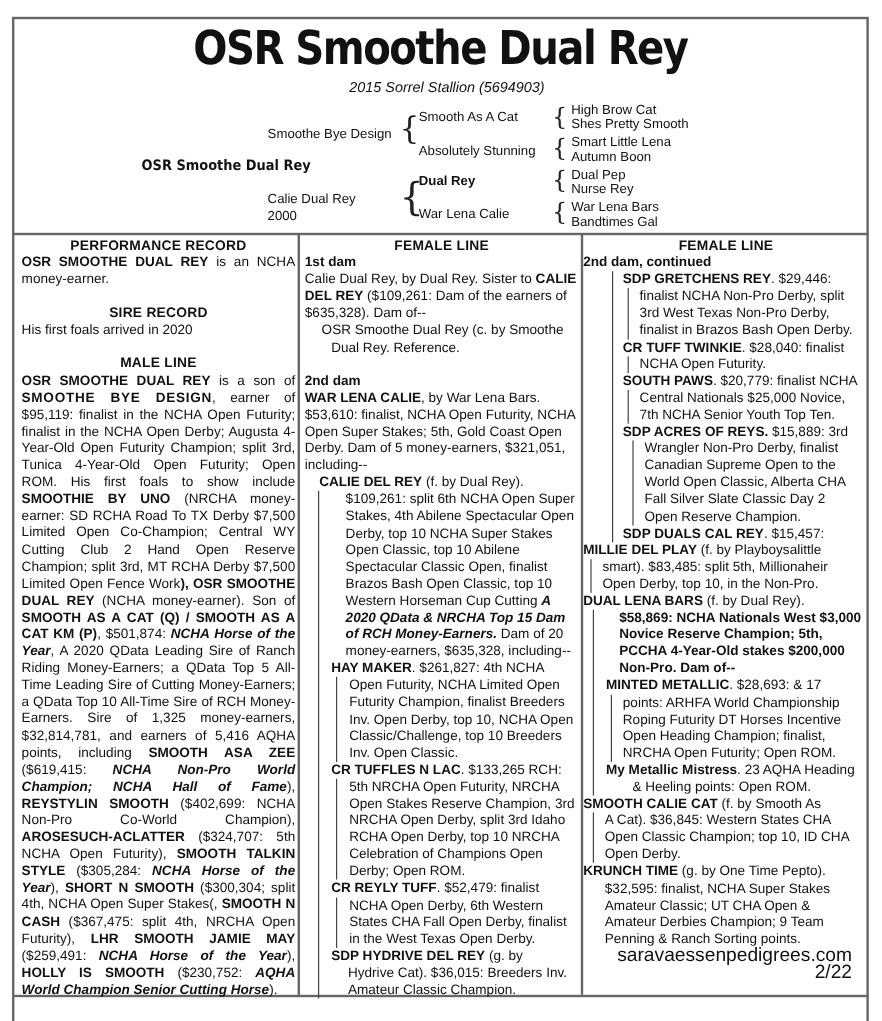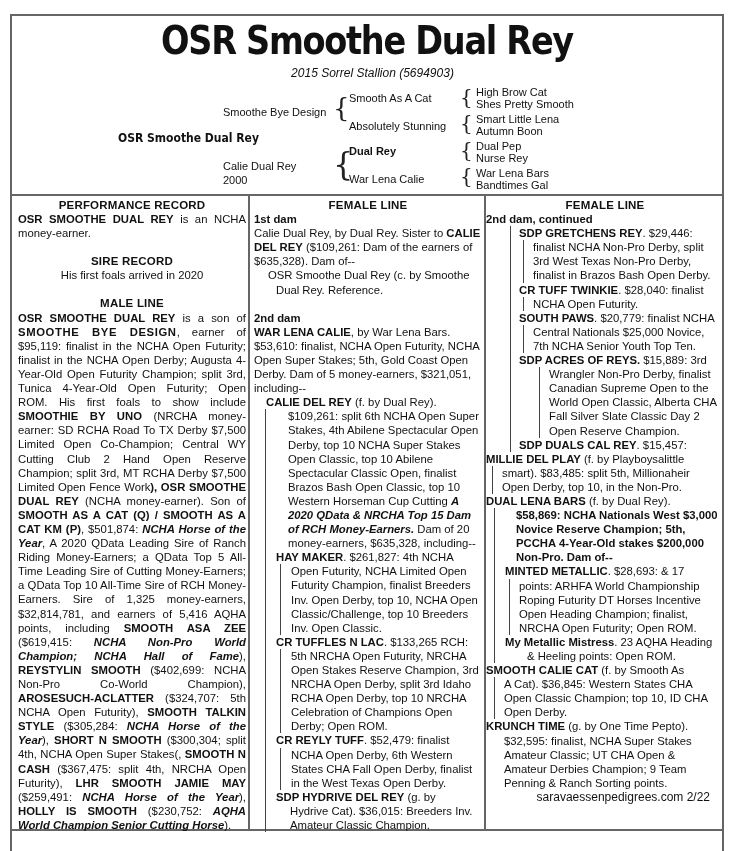"His first foals arrived in" p { text-align: center -> none }
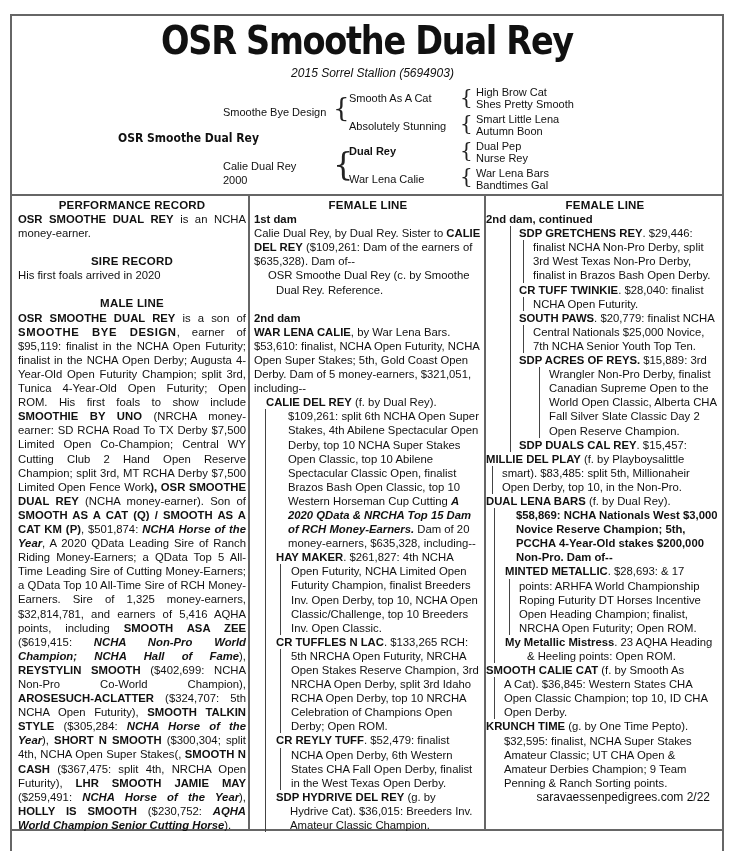"Wrangler Non-Pro Derby, finalist" p.bar { margin-left: 20px -> 8px }
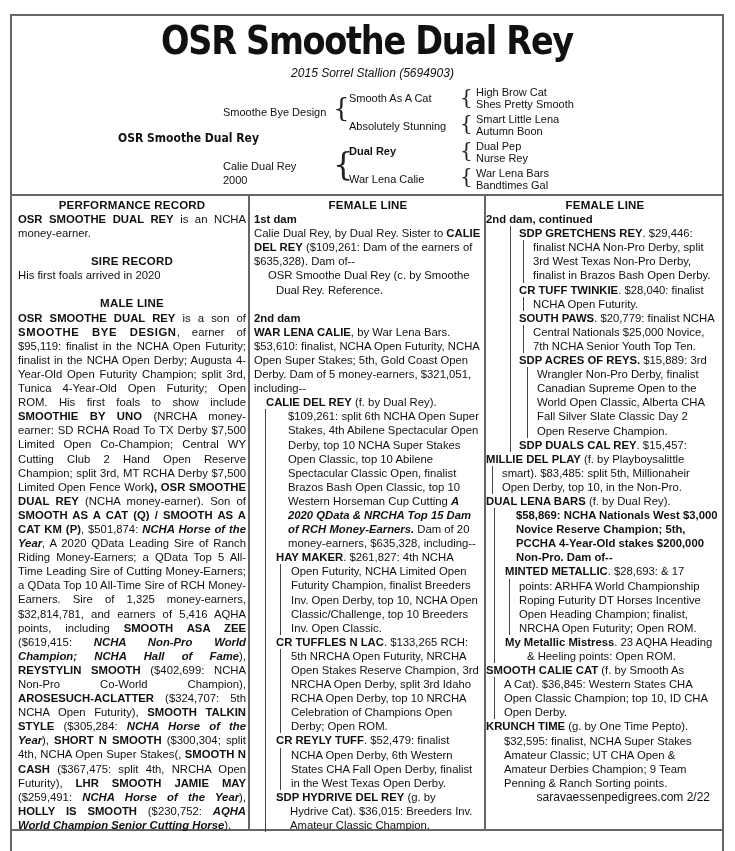"saravaessenpedigrees.com 2/22" .footer-link { font-size: 12px -> 16px }
